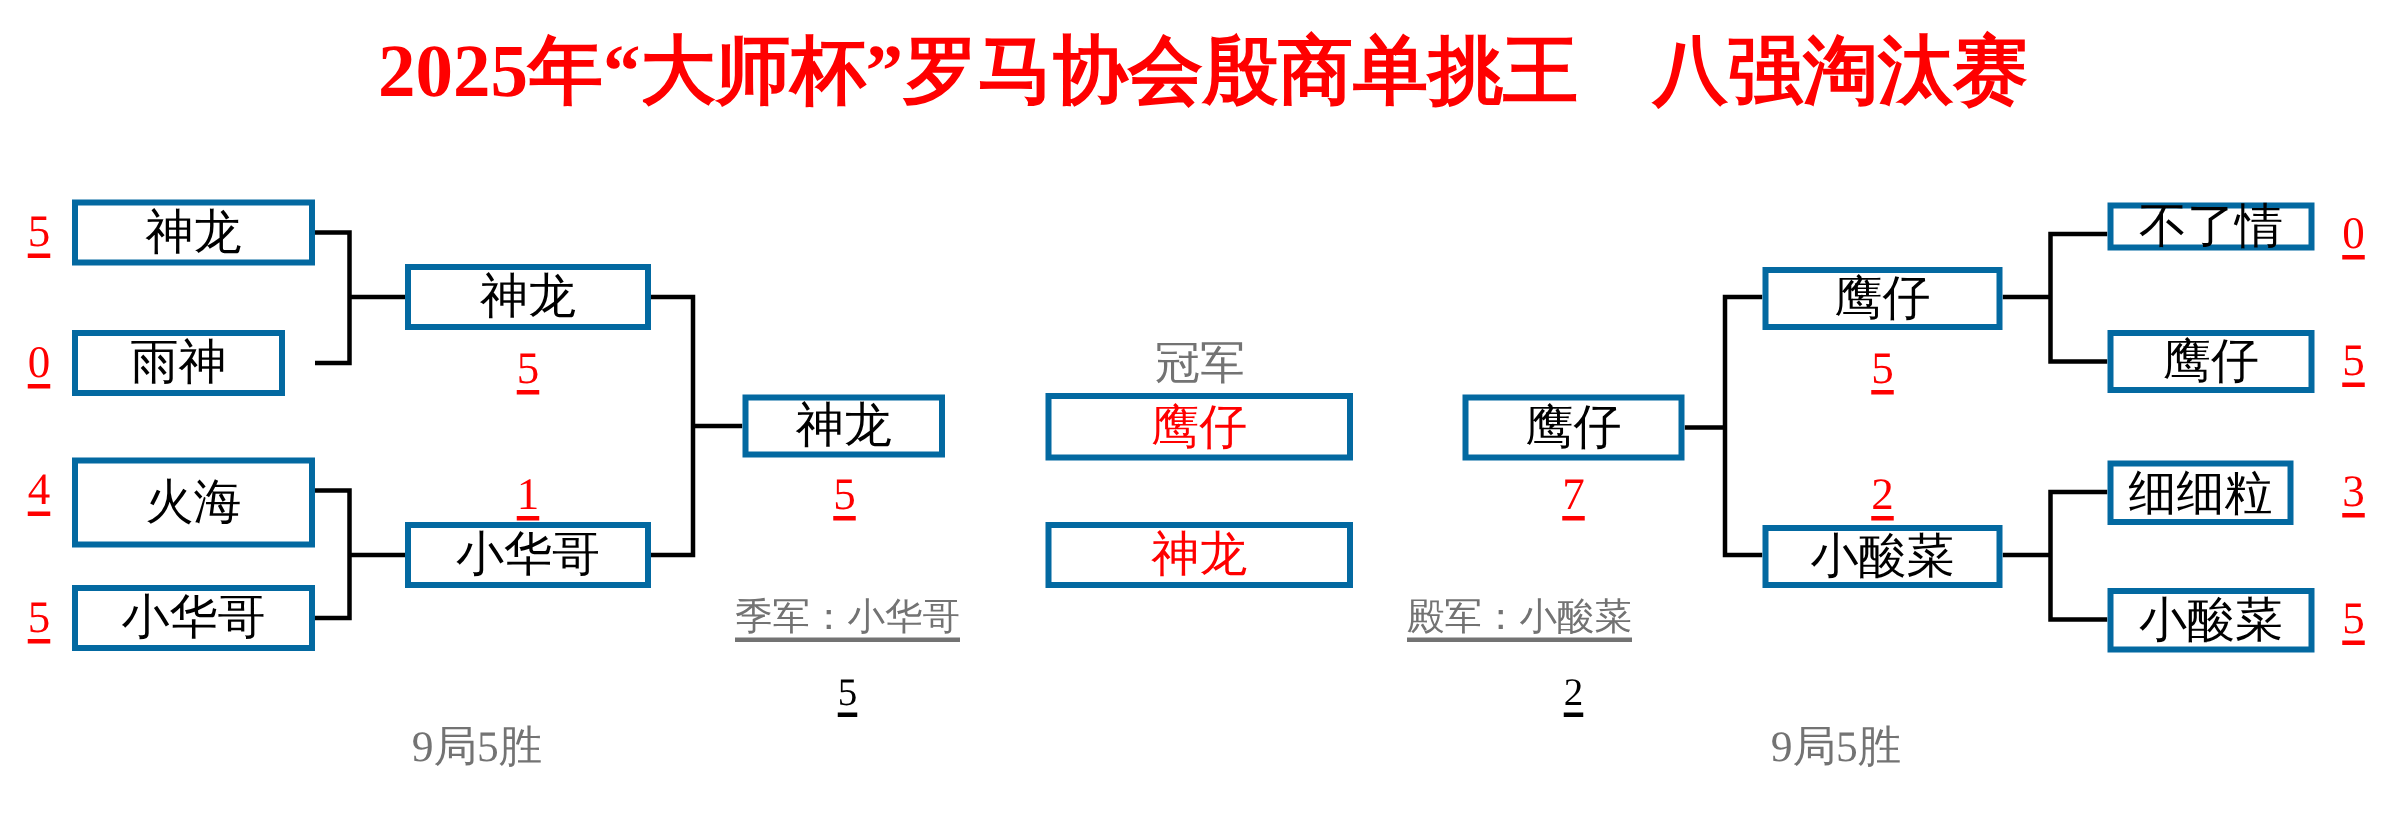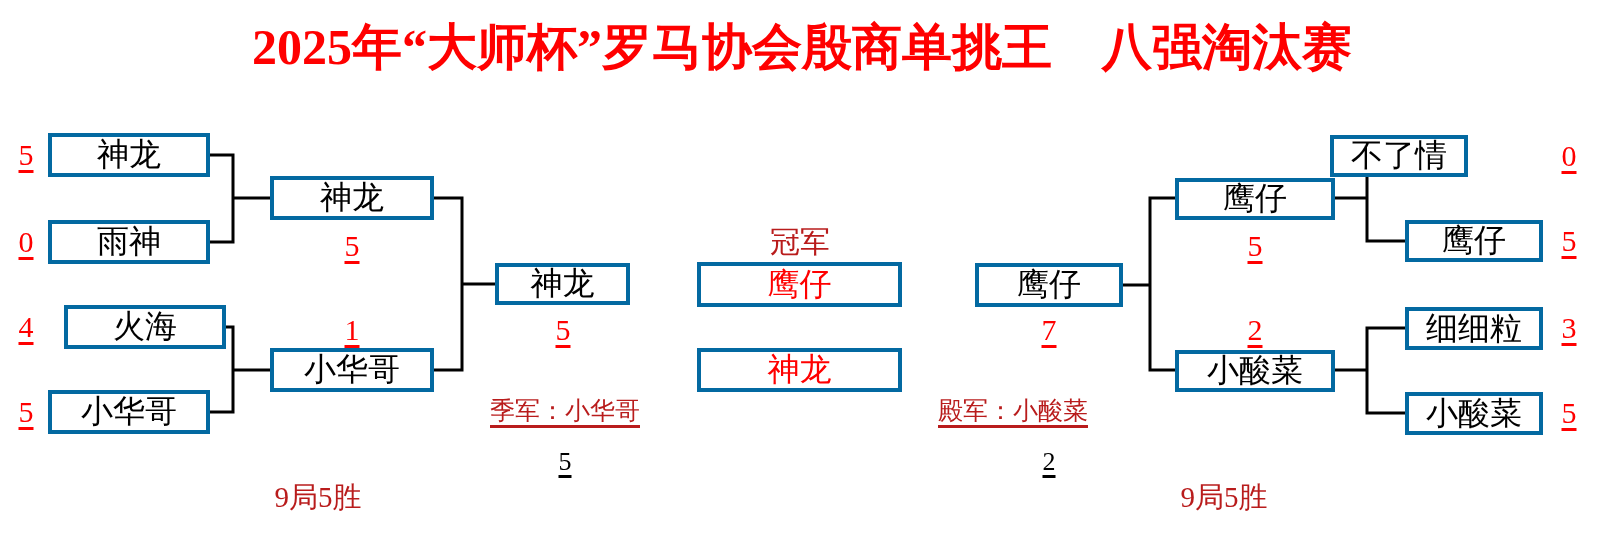"不了情" div.pbox { height: 42px -> 32px; left: 1330px -> 1405px }
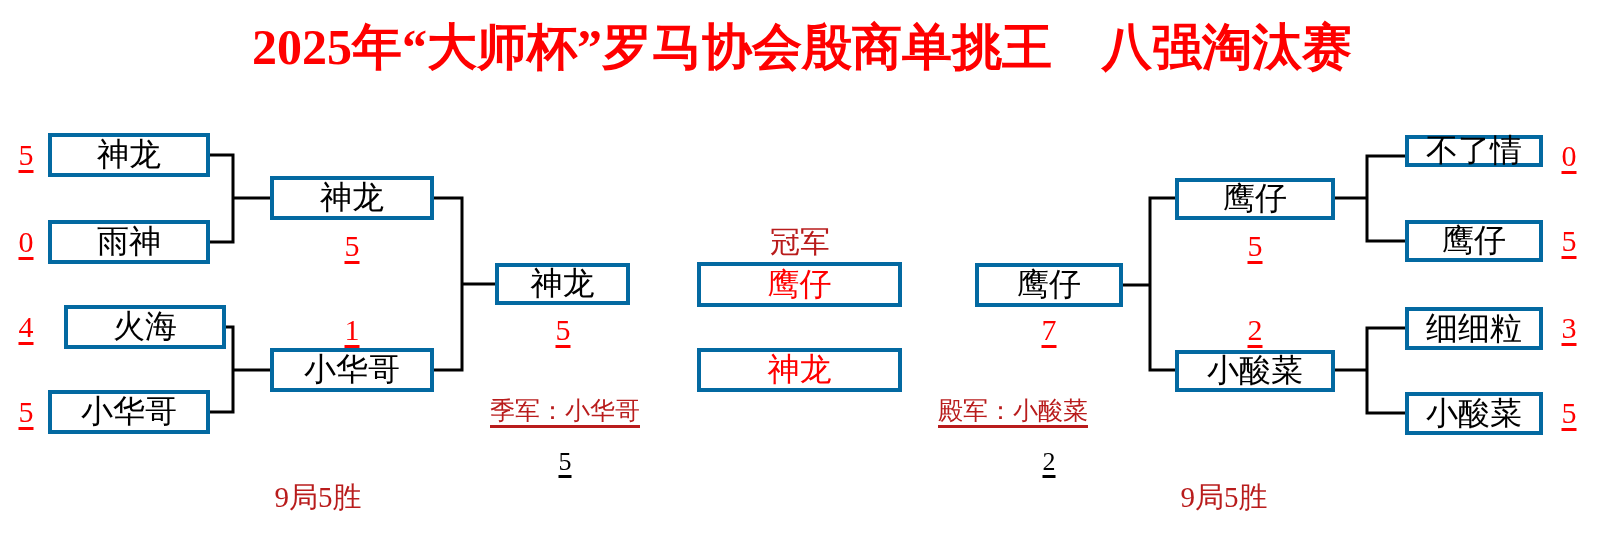"雨神" div.pbox { width: 162px -> 142px }
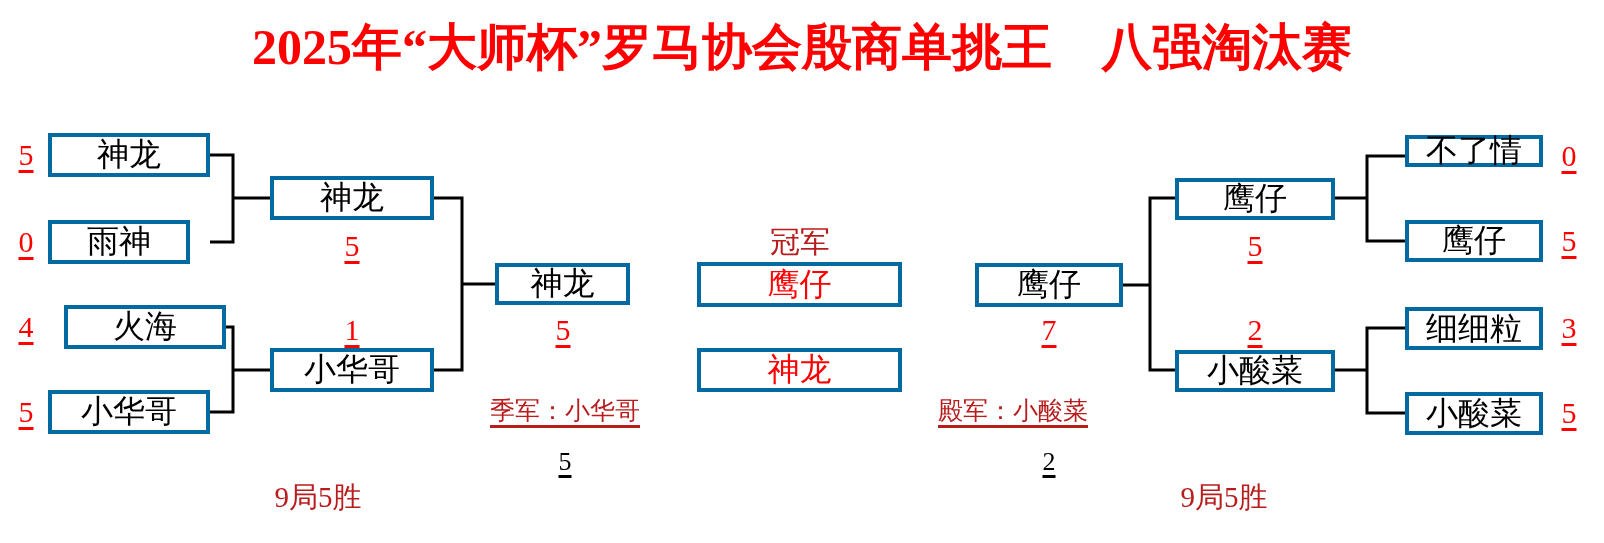"冠军" .lbl { color: #b91c1c -> #737373 }
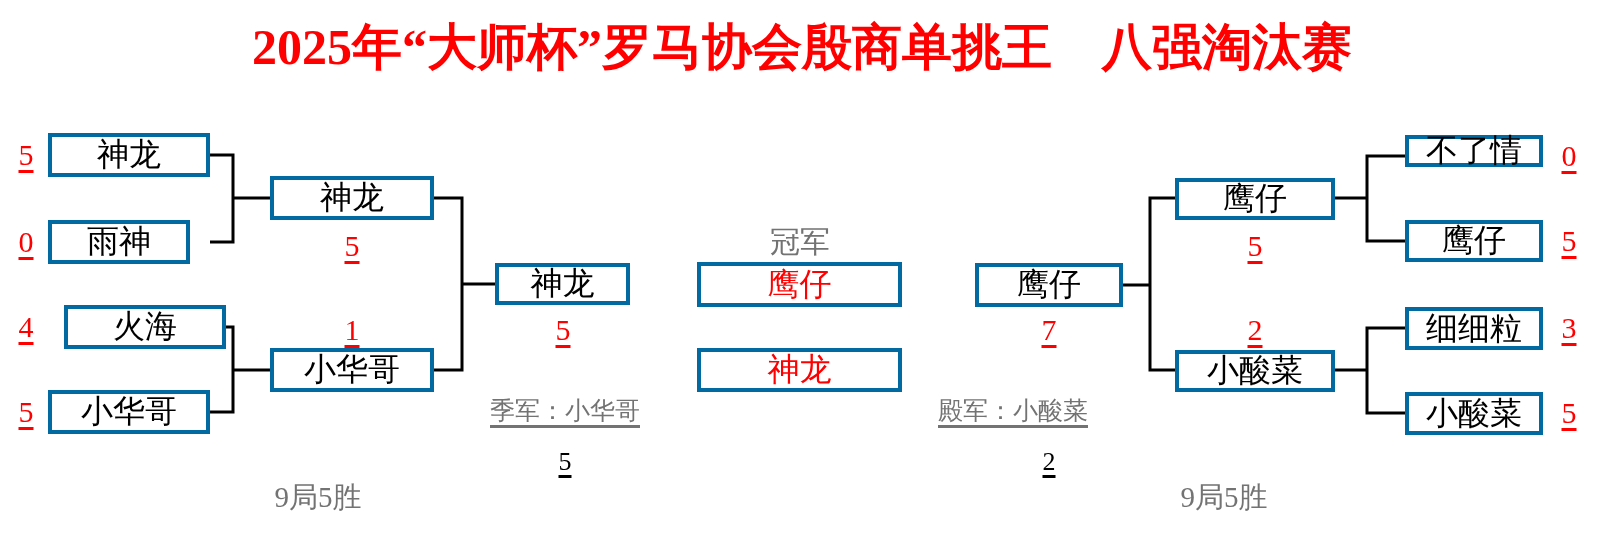"火海" div.pbox { height: 44px -> 60px; left: 64px -> 48px }
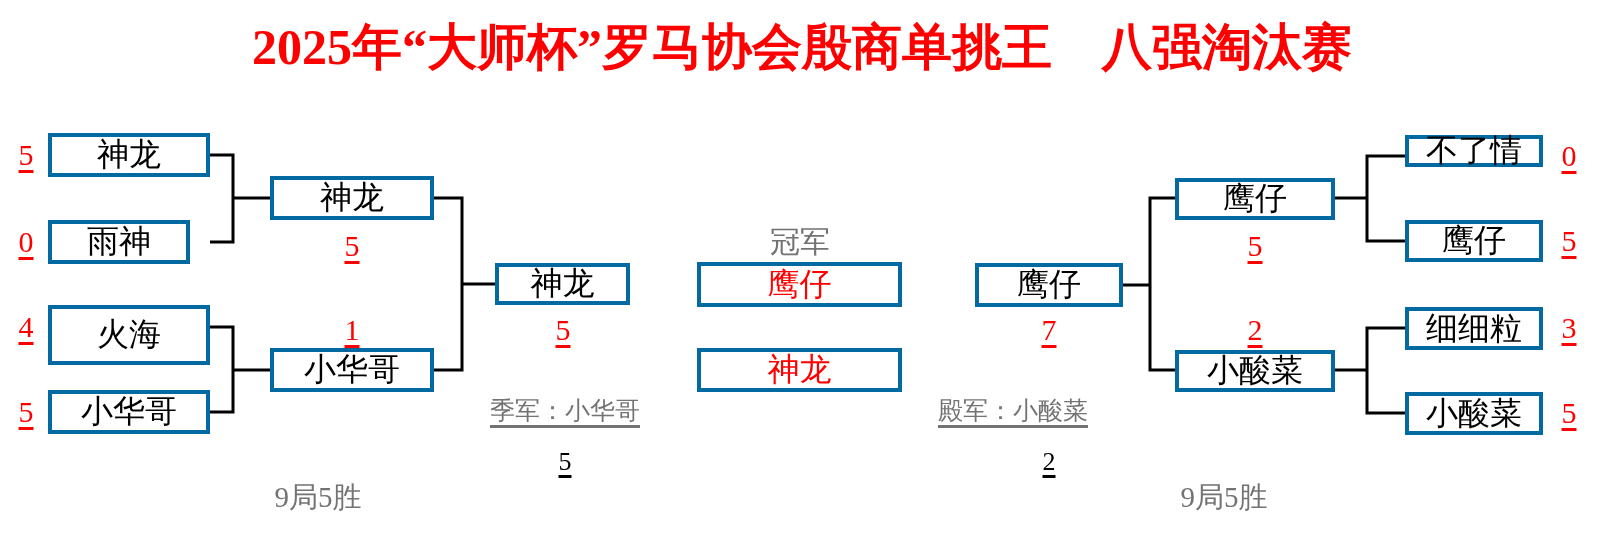"细细粒" div.pbox { width: 138px -> 124px }
